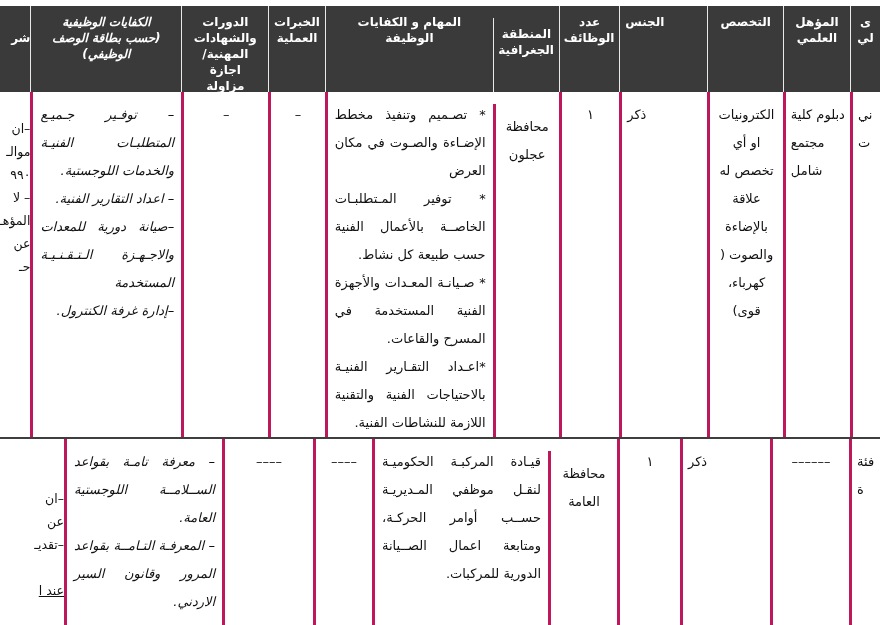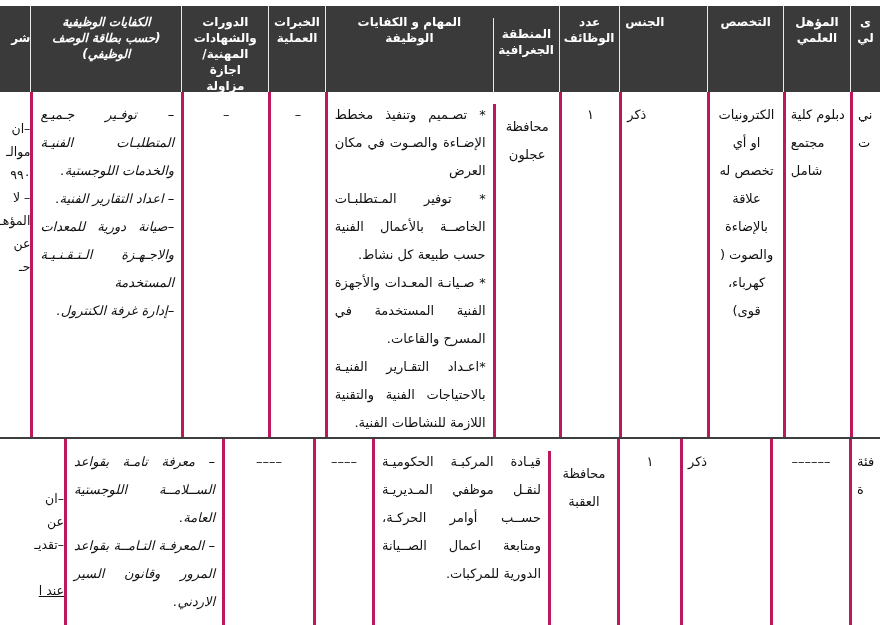"محافظة العقبة" div.td { text: العقبة -> العامة }
